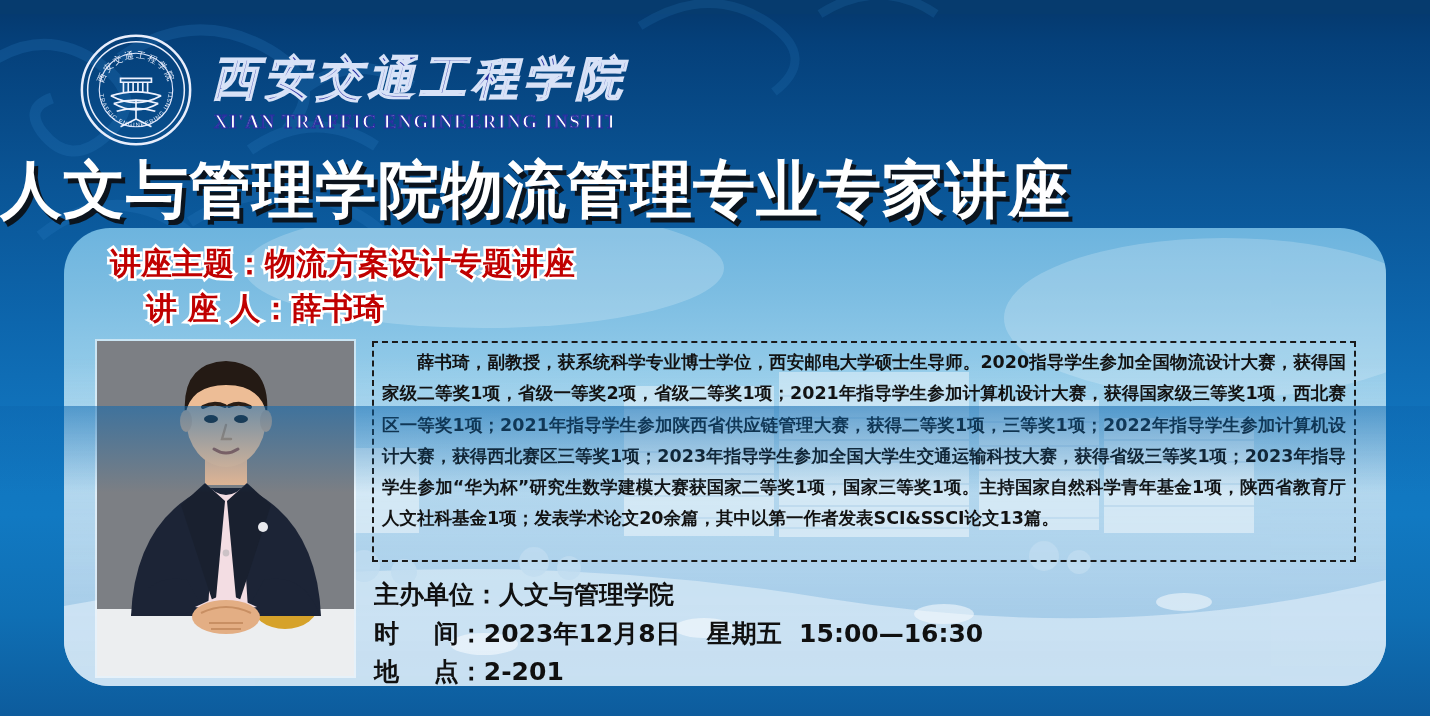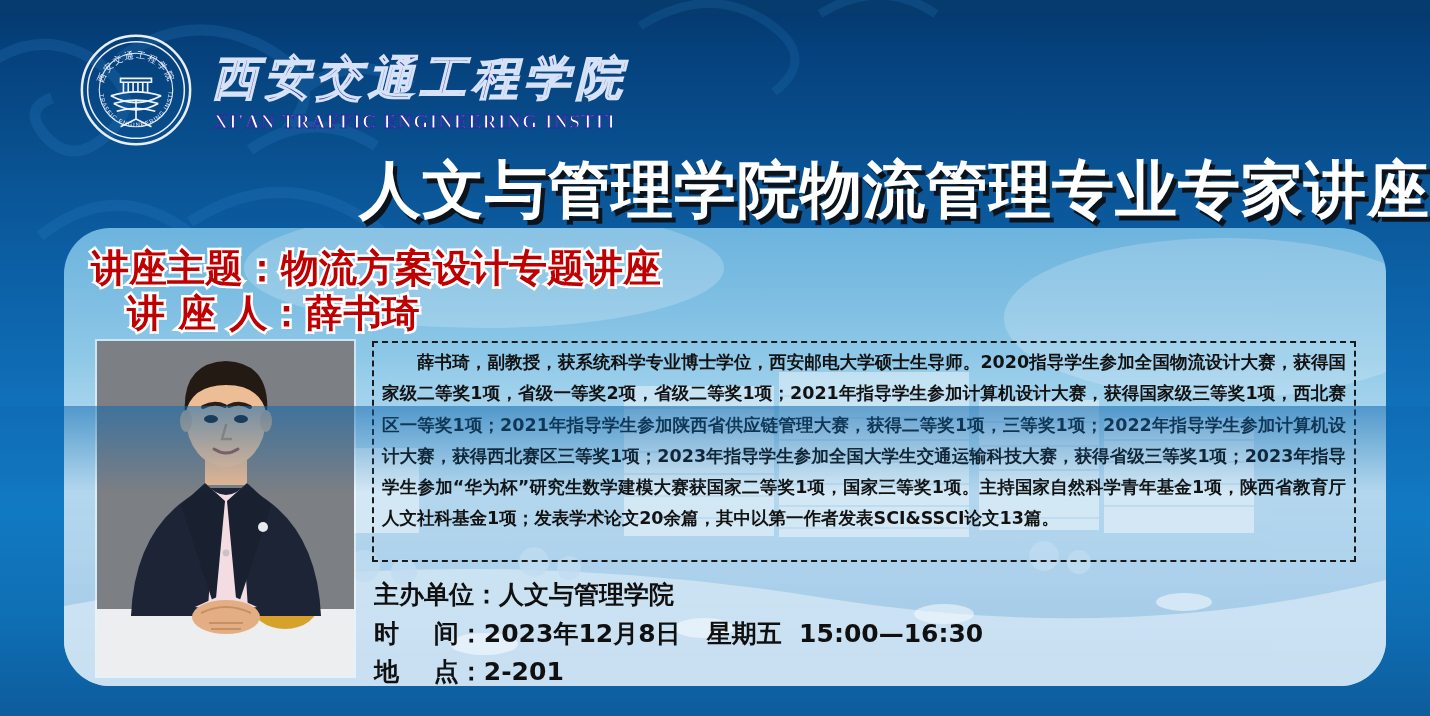"人文与管理学院物流管理专业专家讲座" .main-title { text-align: right -> left }
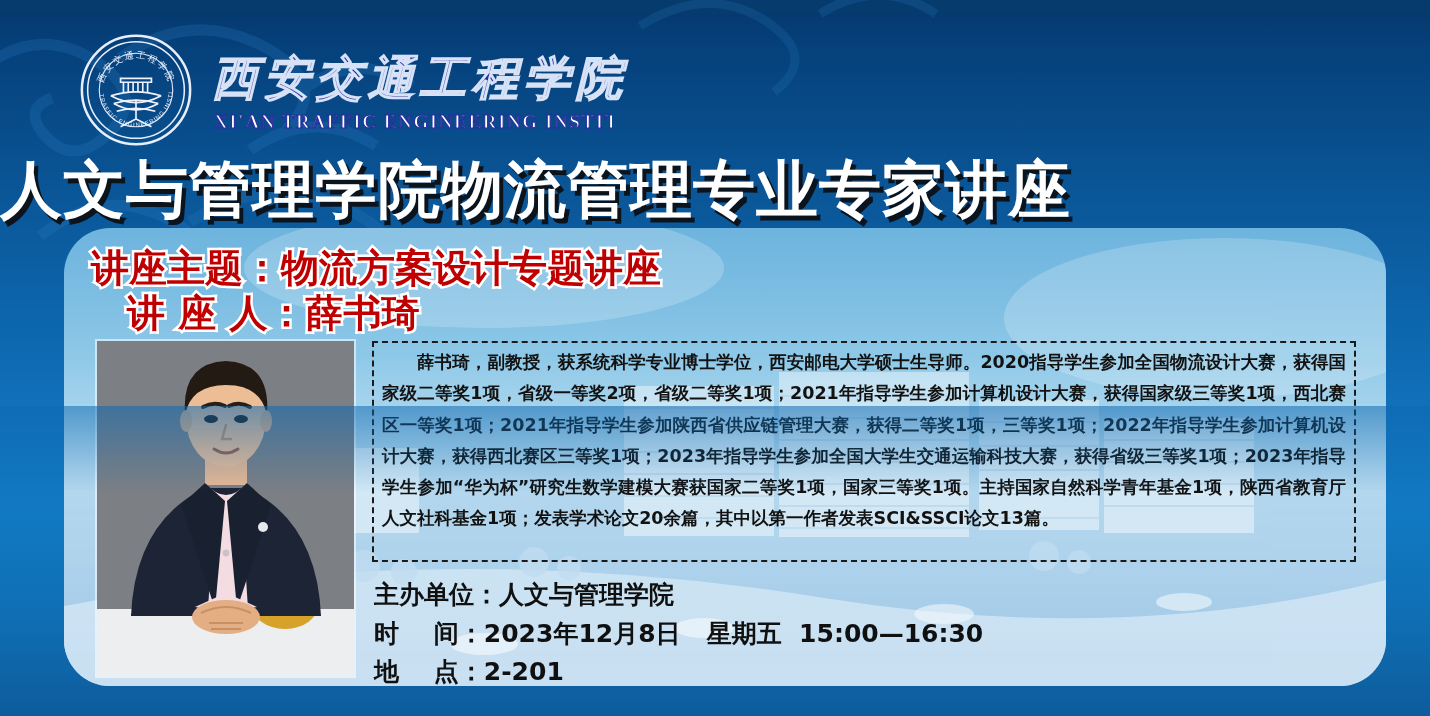"讲座主题：物流方案设计专题讲座" .redline { font-size: 38px -> 31px; left: 91px -> 110px }
